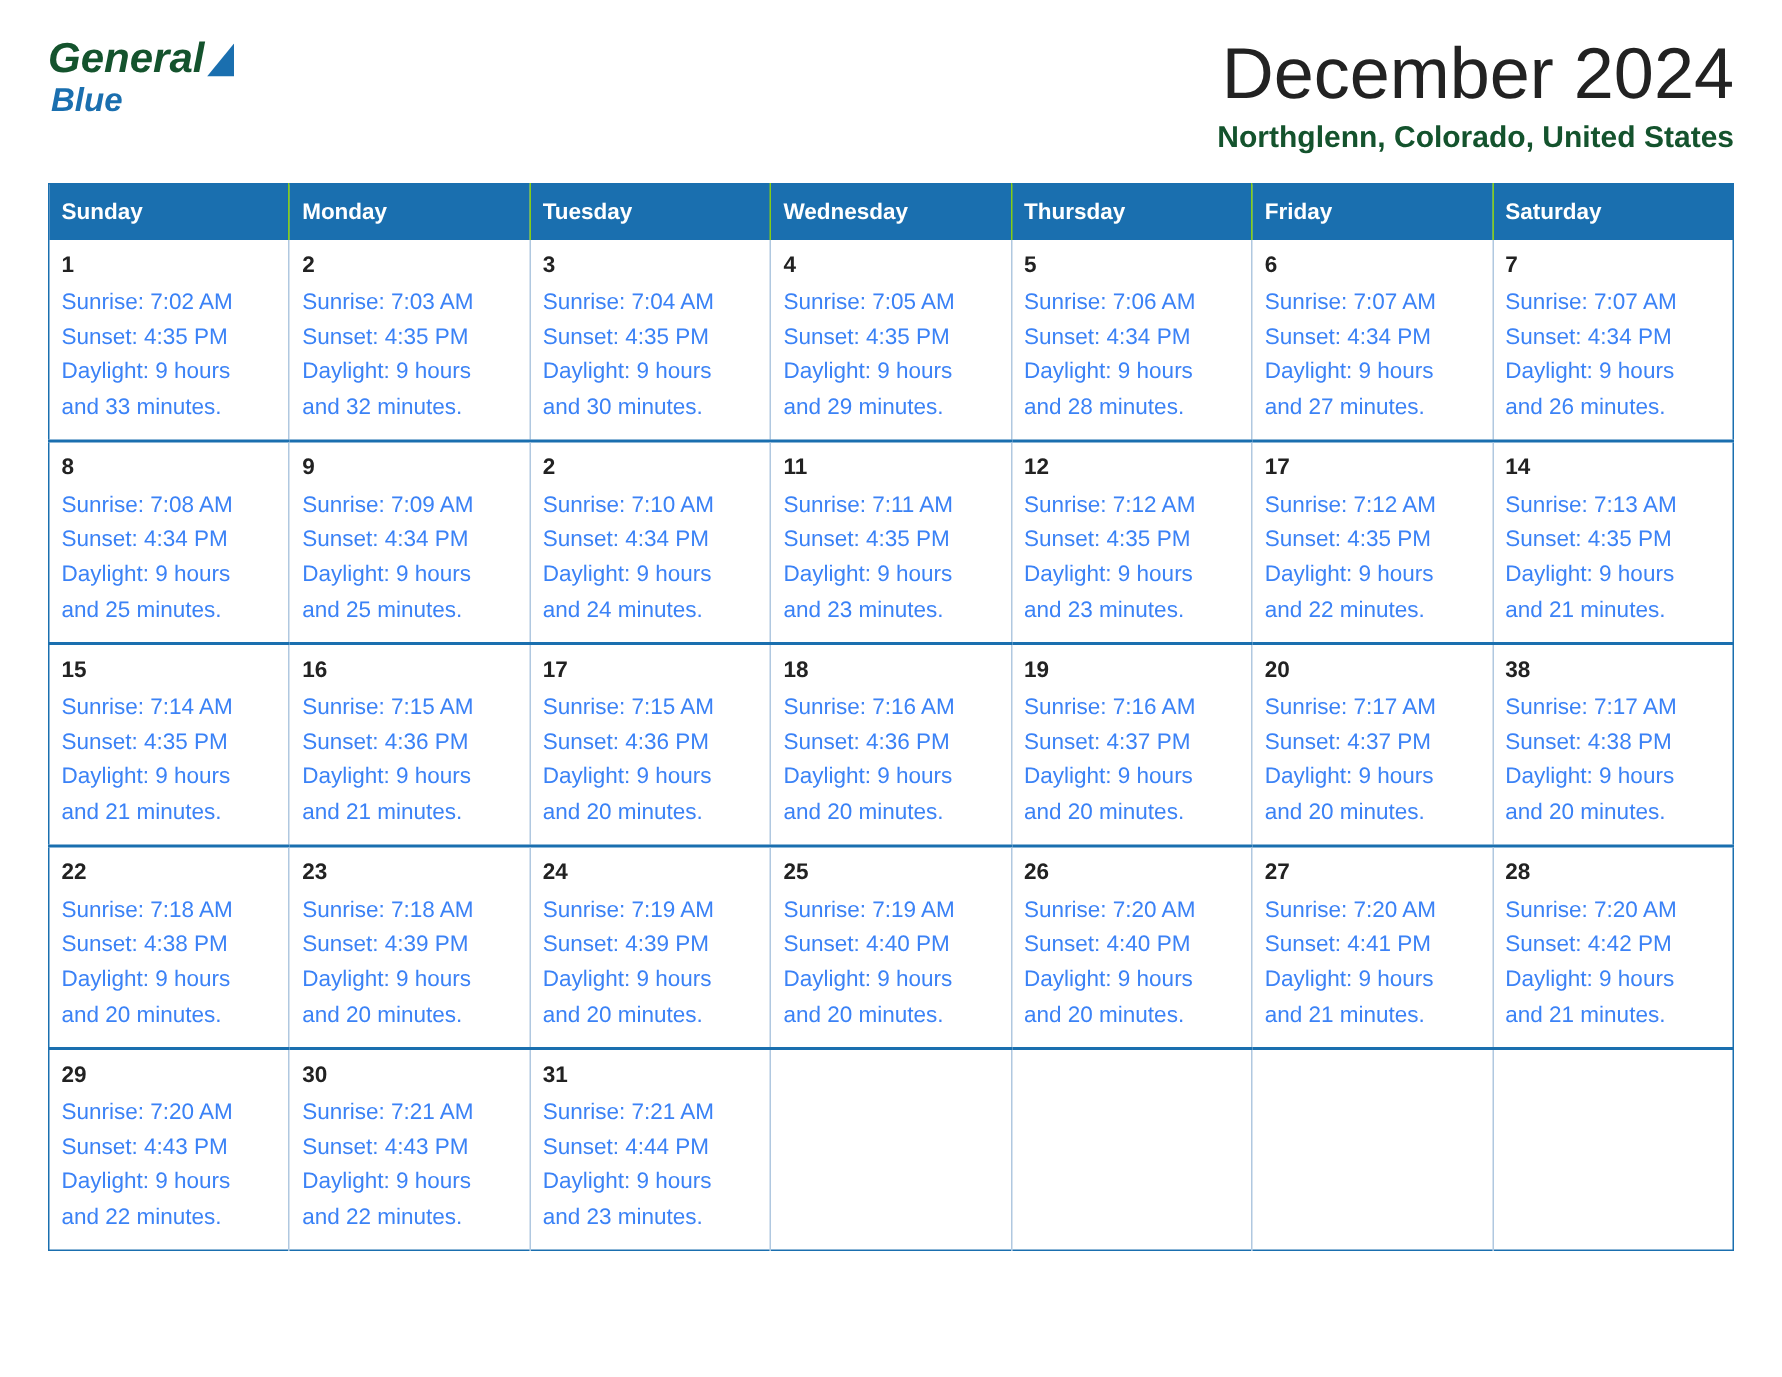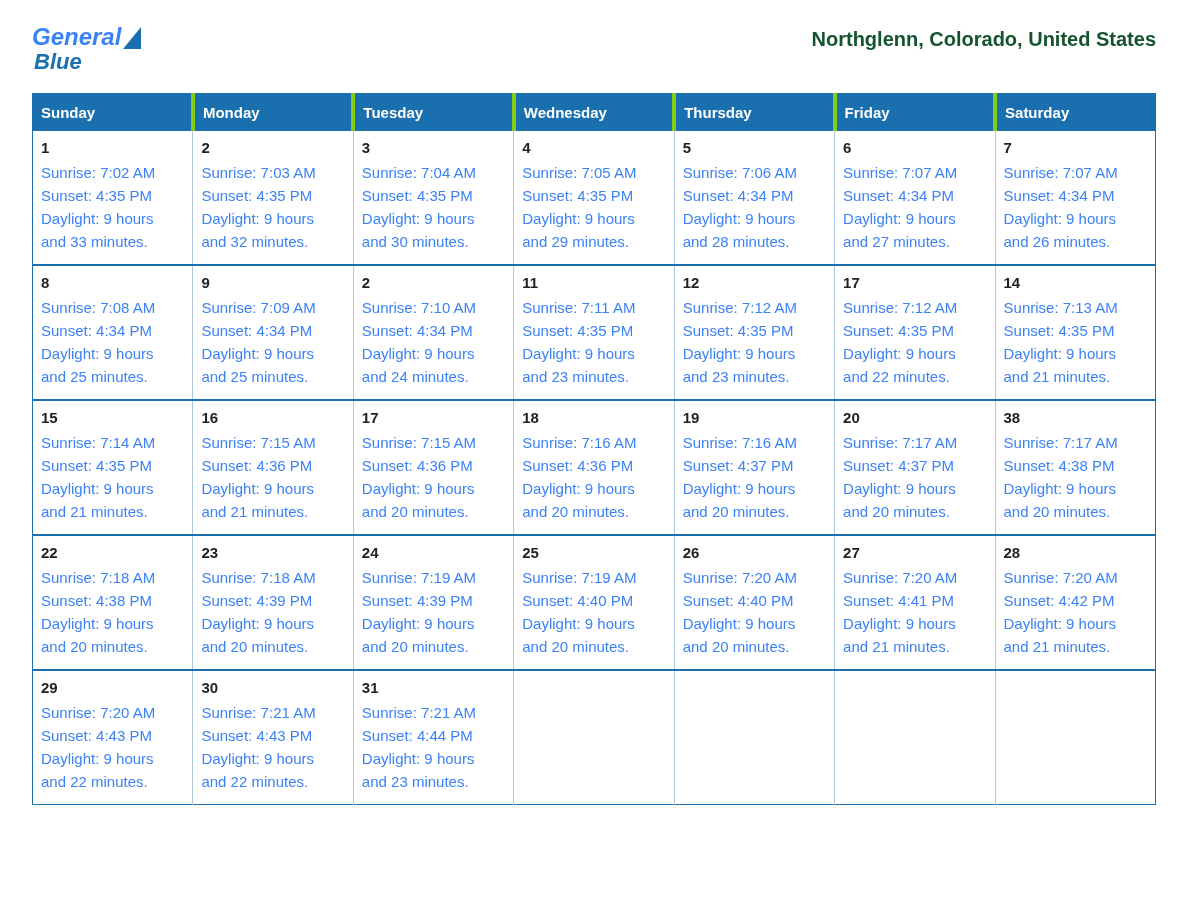"General" .logo-text-general { color: #3b82f6 -> #14532d; font-size: 24px -> 28px }
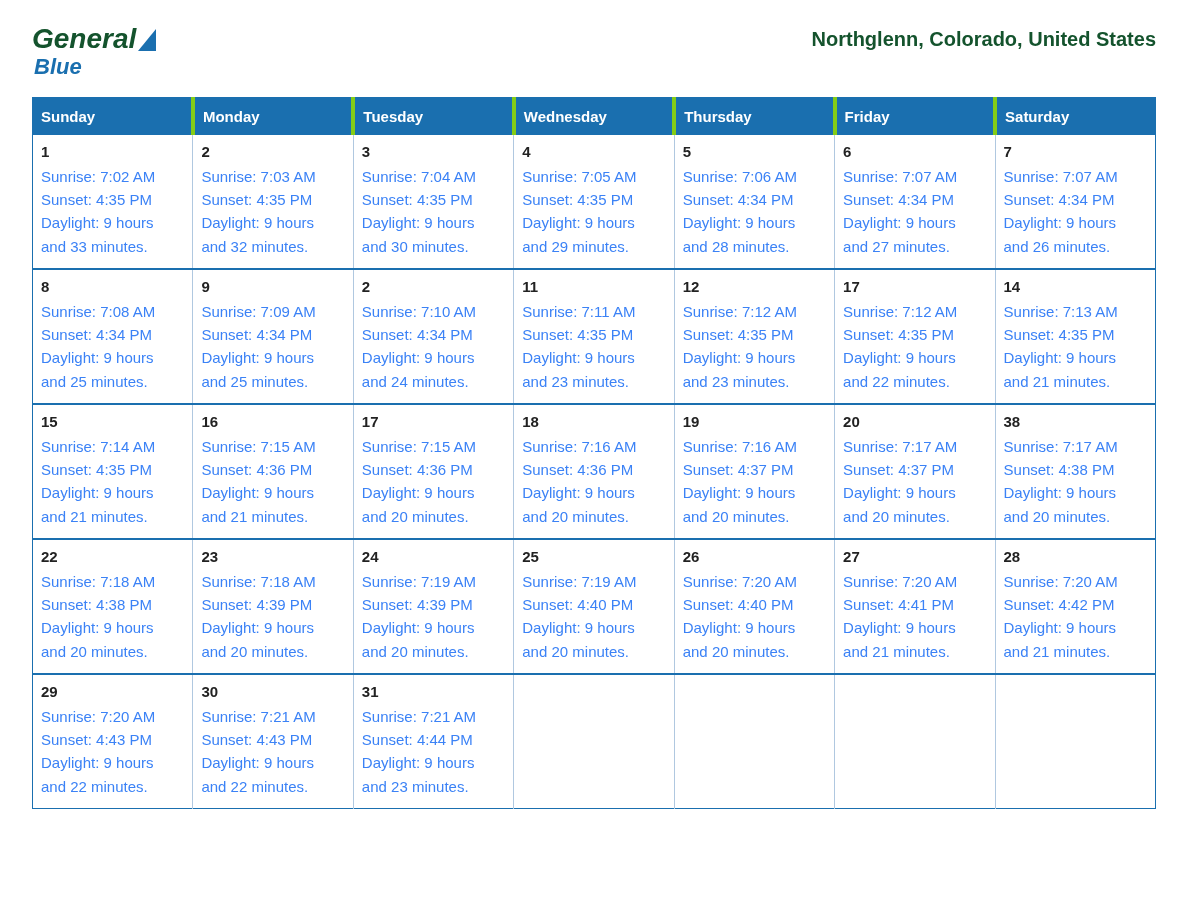"December 2024" div.month-title { html: none -> <div>December 2024</div> }
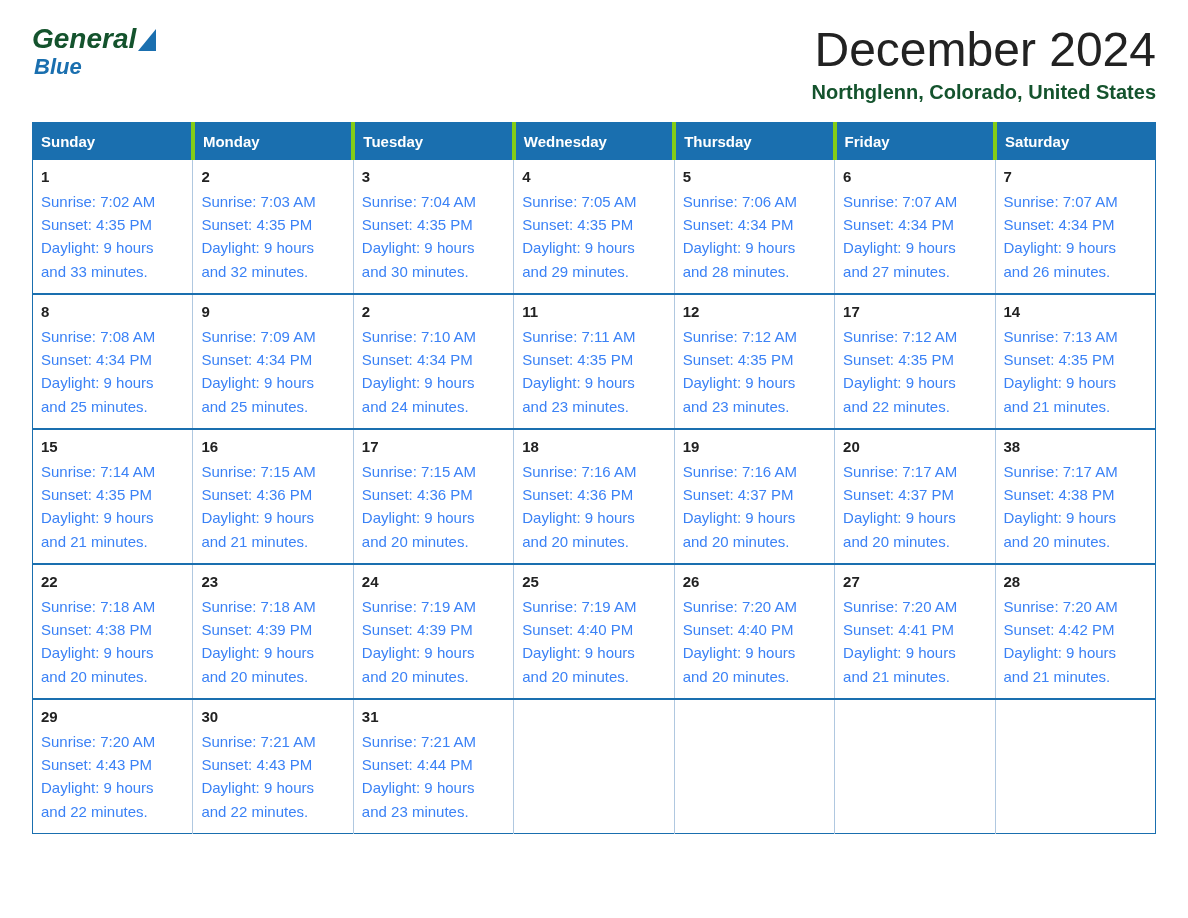"Sunday" .calendar thead tr th { border-right: 4px solid #84cc16 -> 1px solid #84cc16 }
